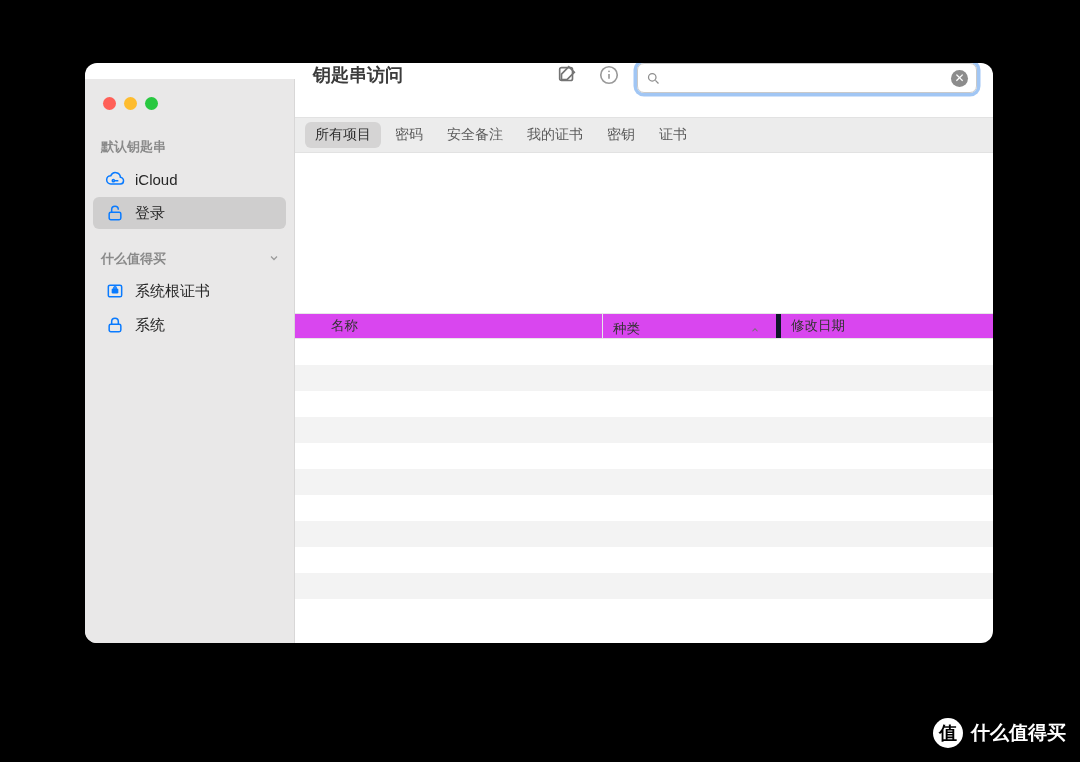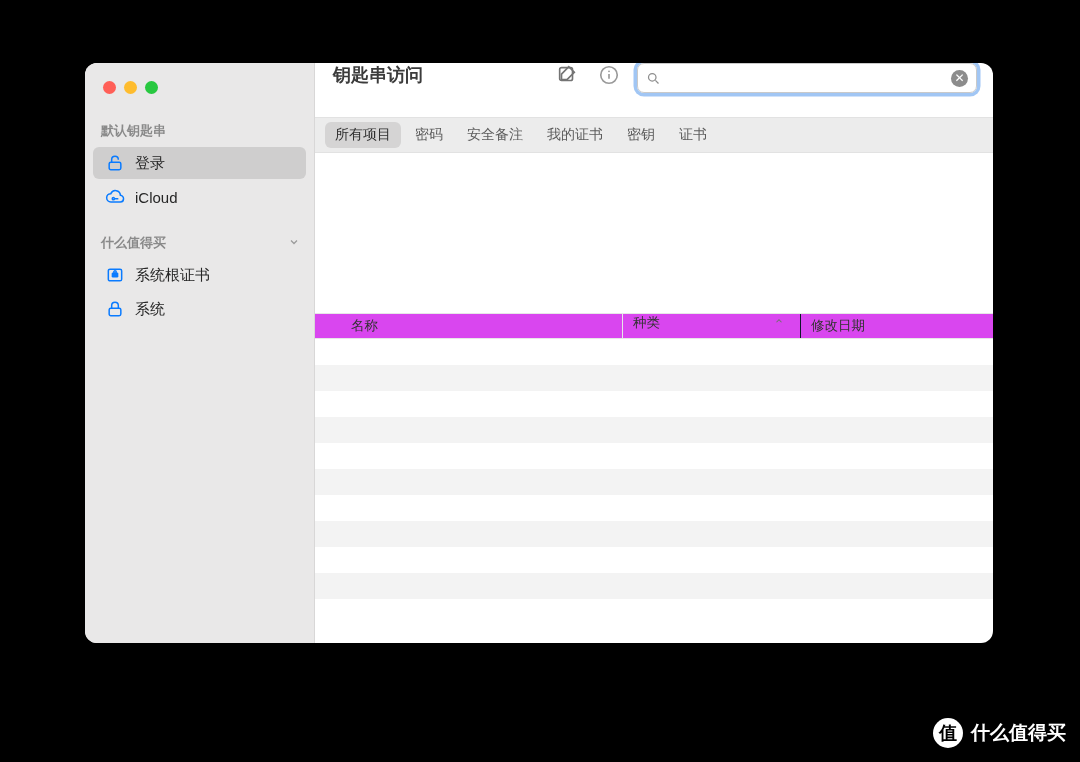"默认钥匙串" .sidebar { margin-top: none -> 16px; width: 230px -> 210px }
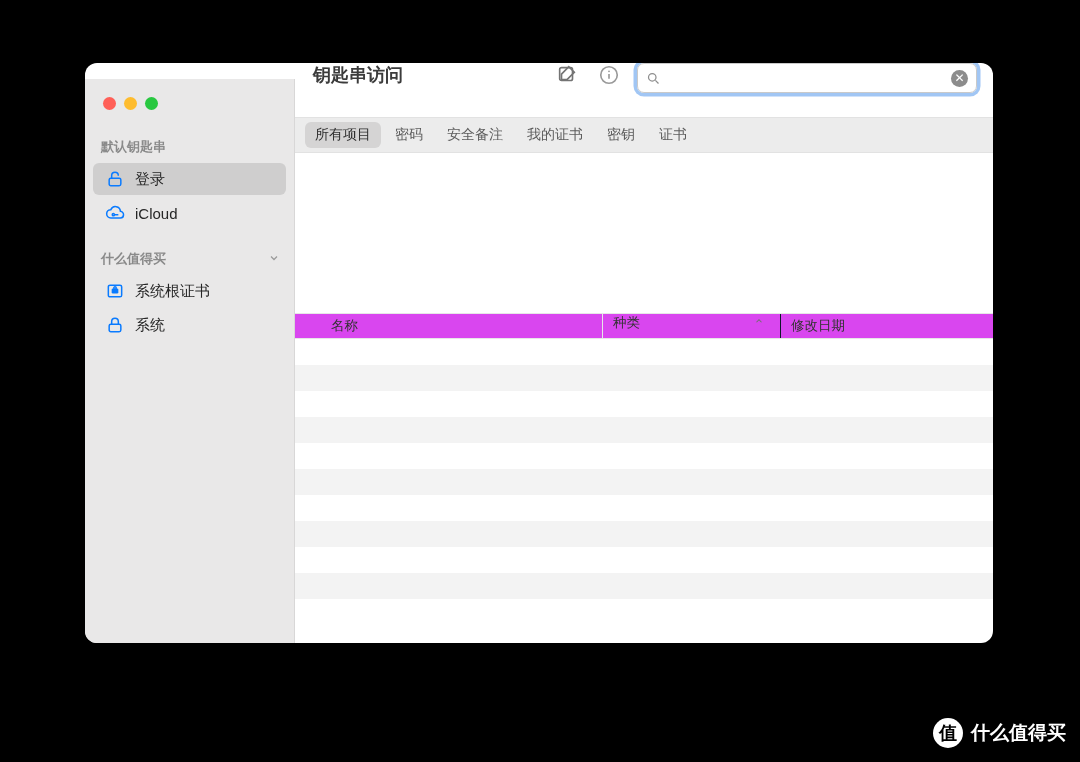"登录" div.sidebar-item { order: before "iCloud" -> after "iCloud" }
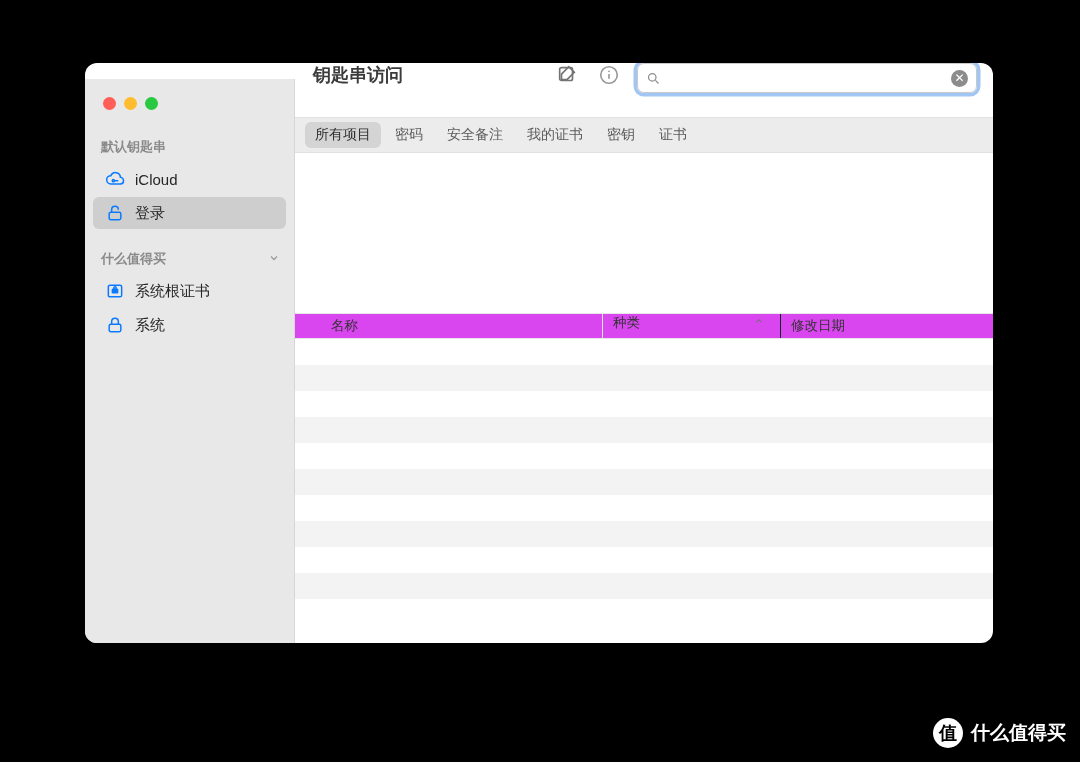"种类" .col-kind { align-items: flex-start -> flex-end; border-right: 1px solid #0f172a -> 5px solid #0f172a }
